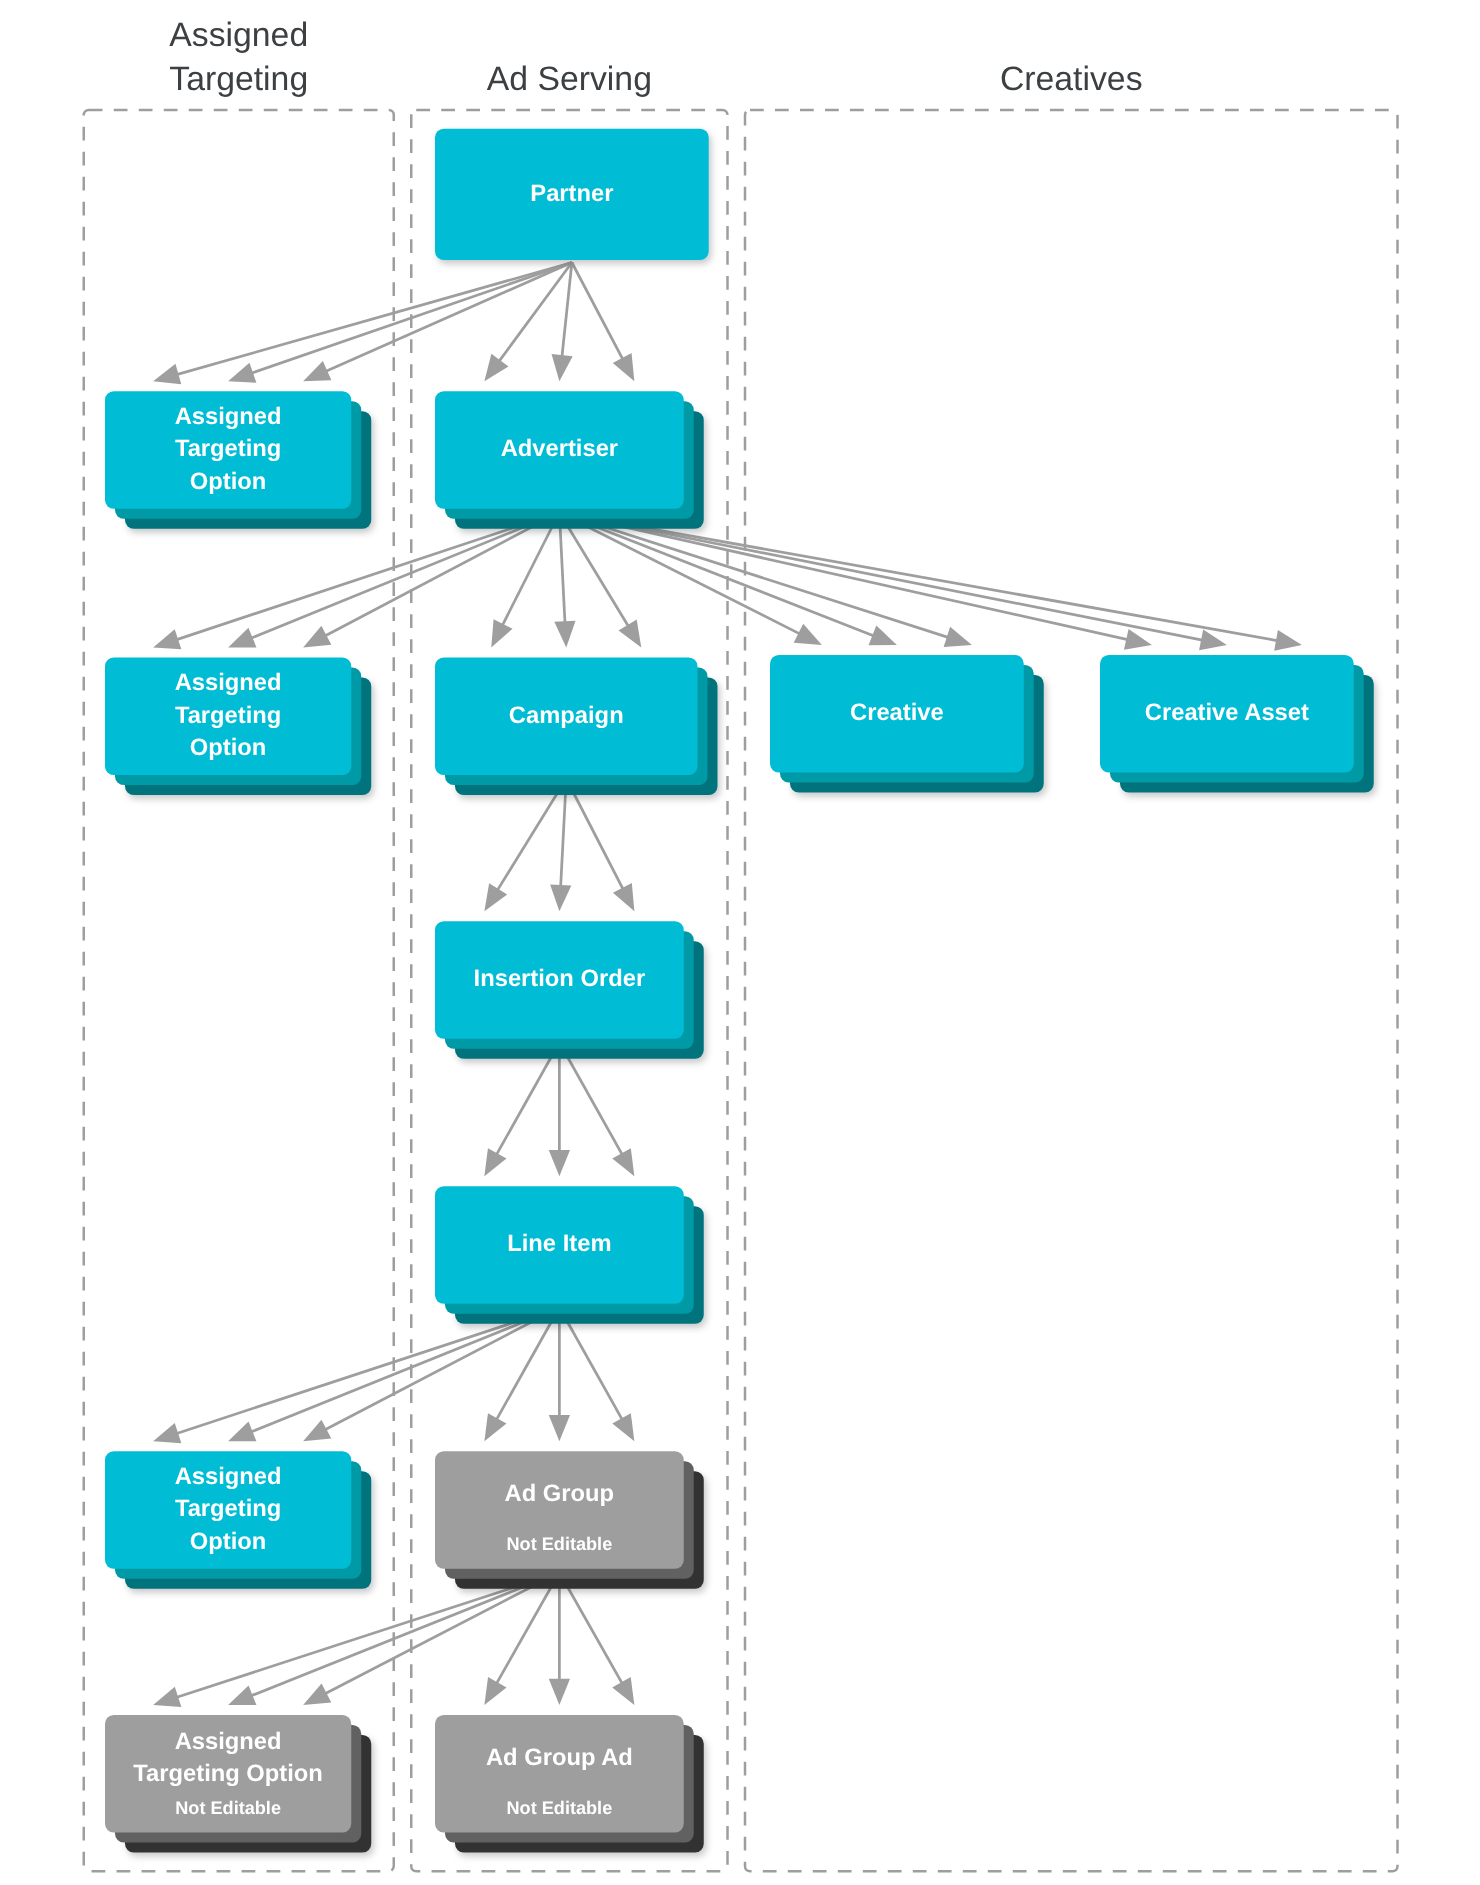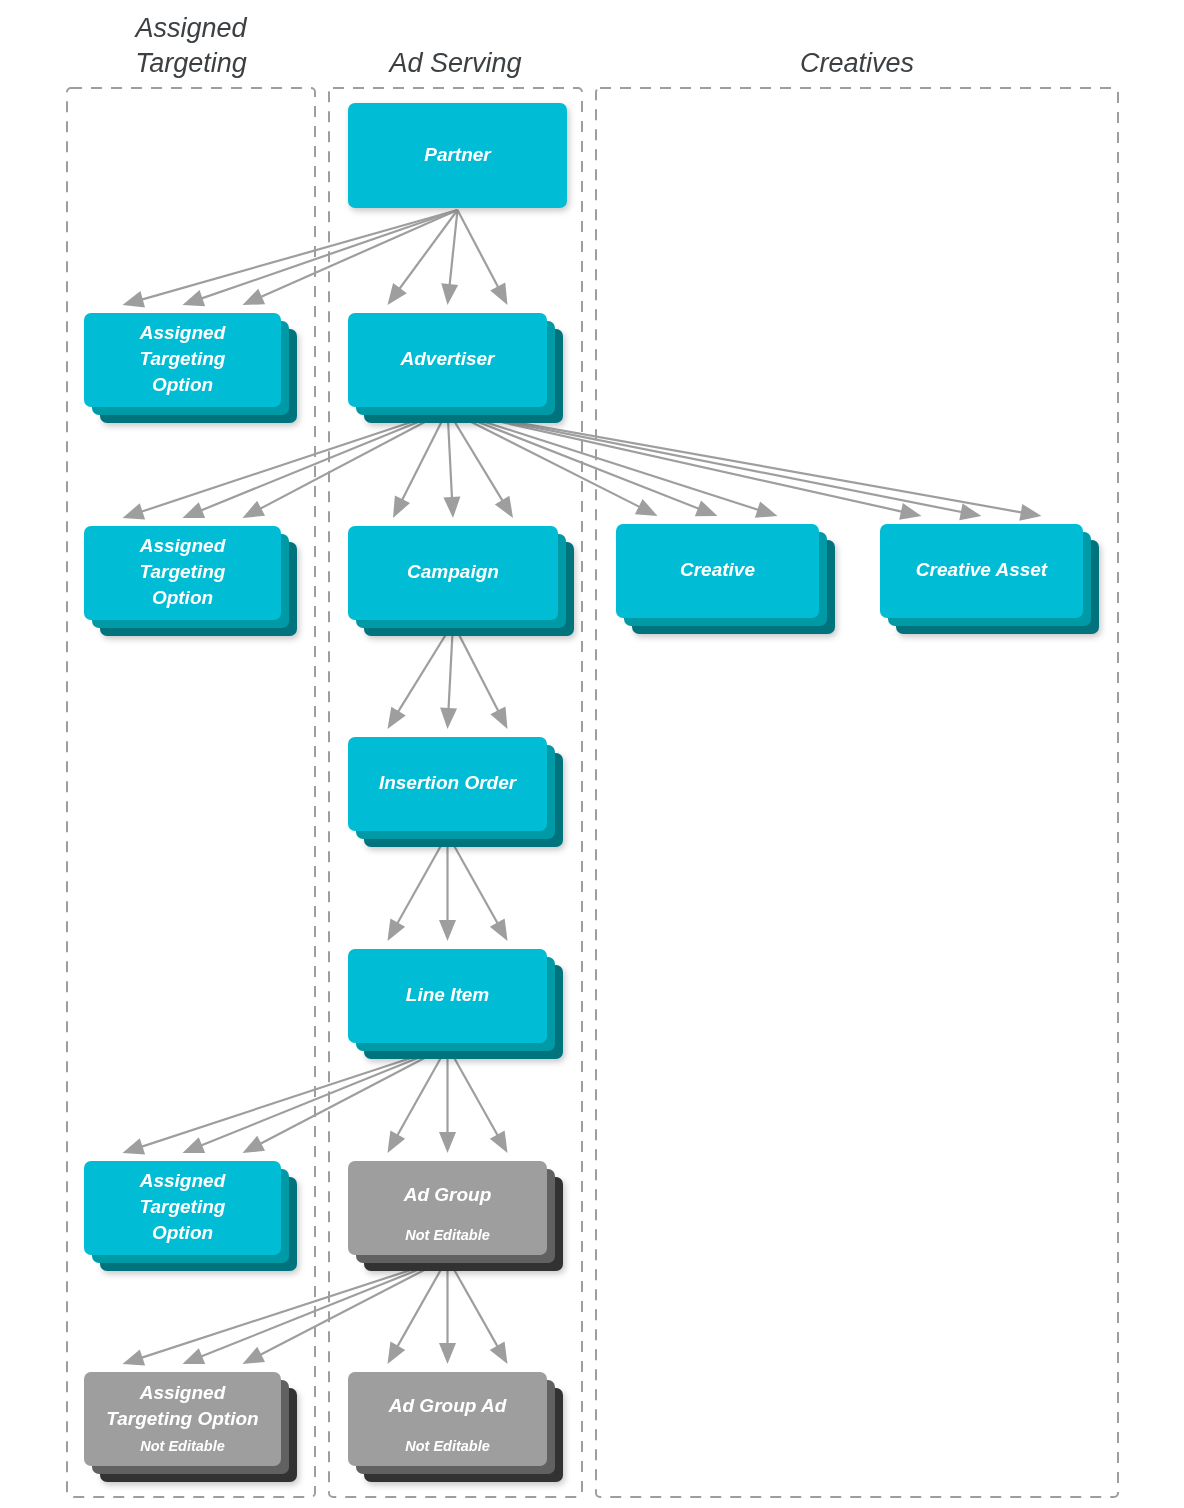"Assigned" #diagram-root { font-style: italic -> none }
